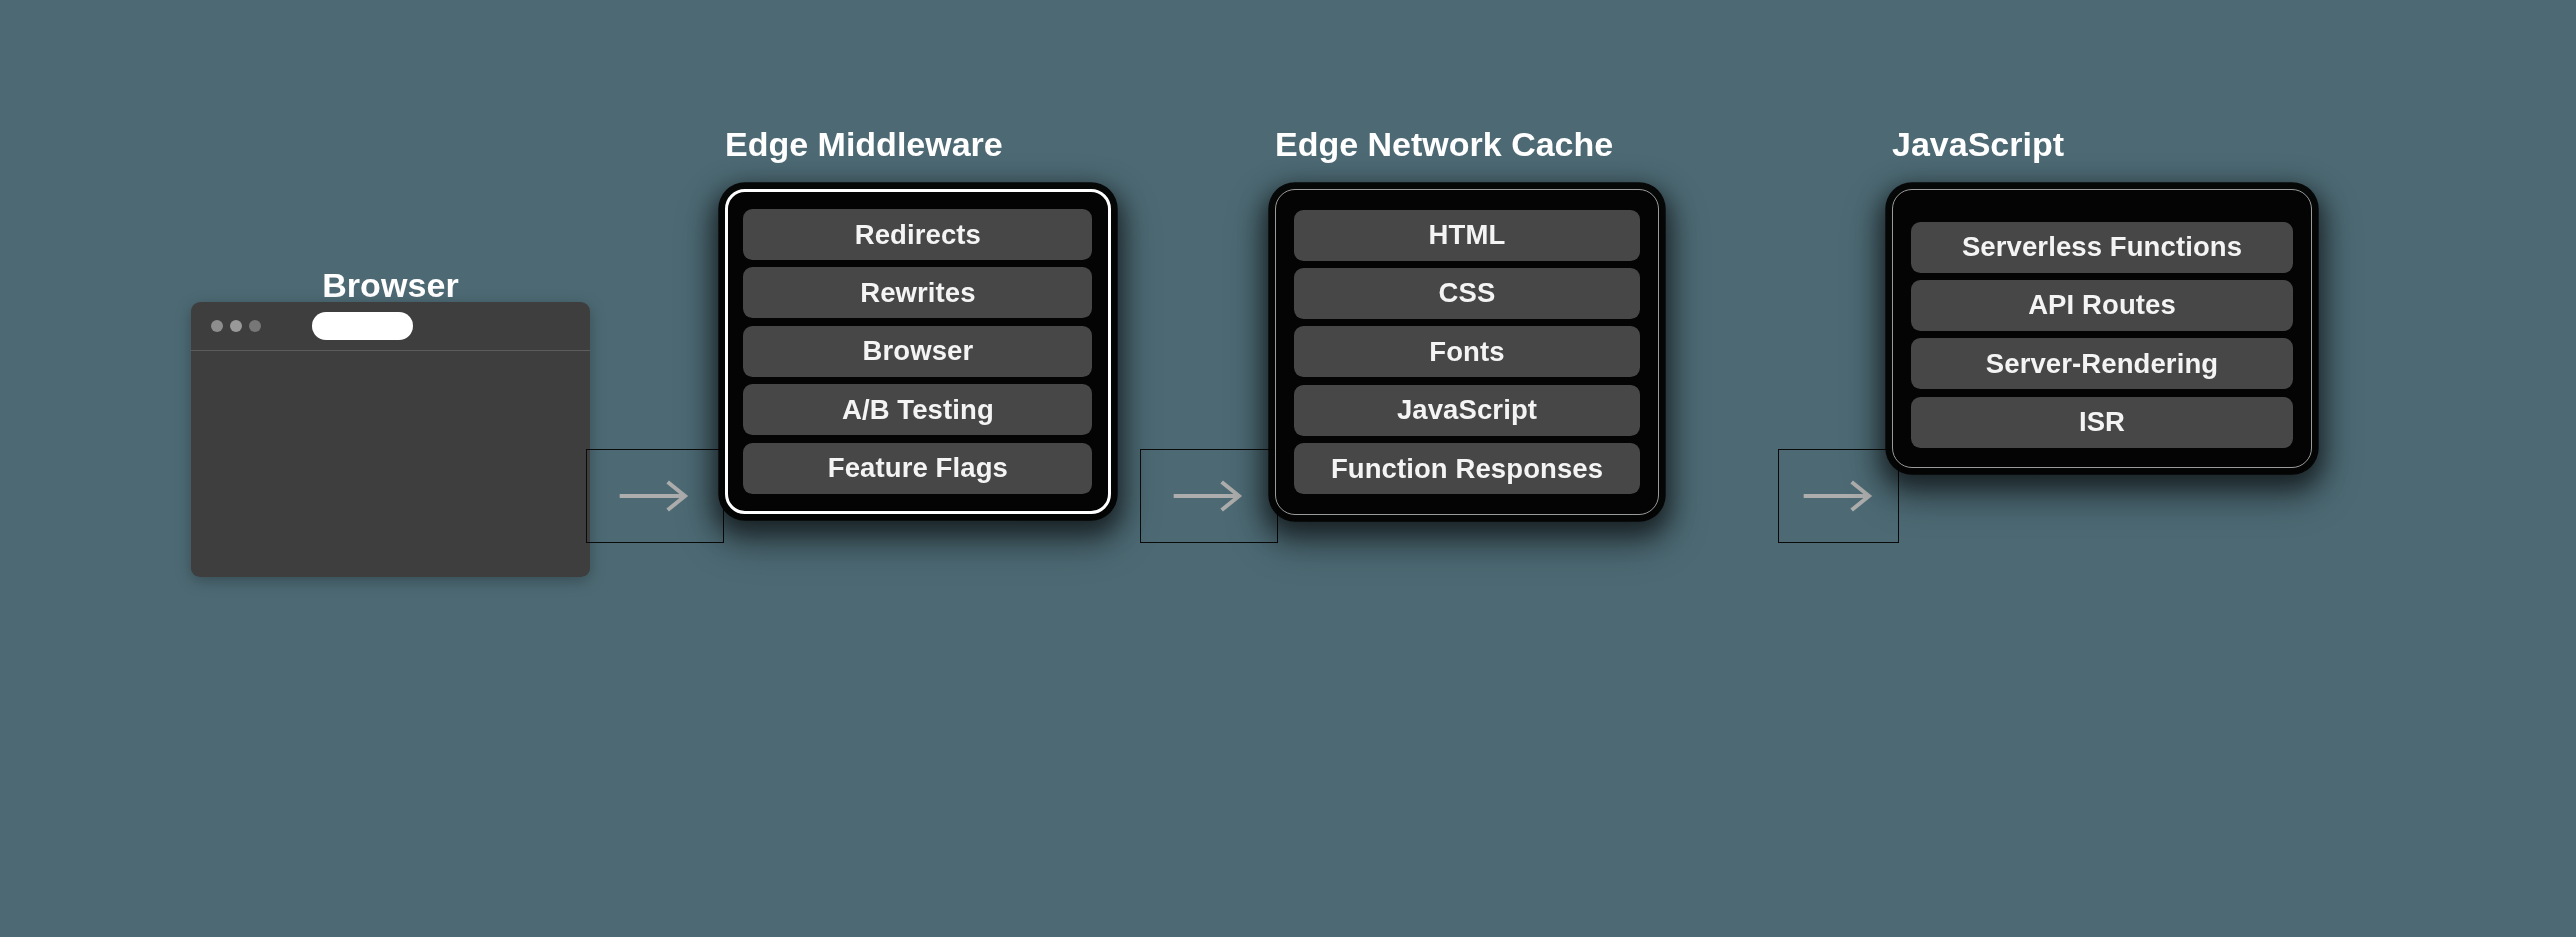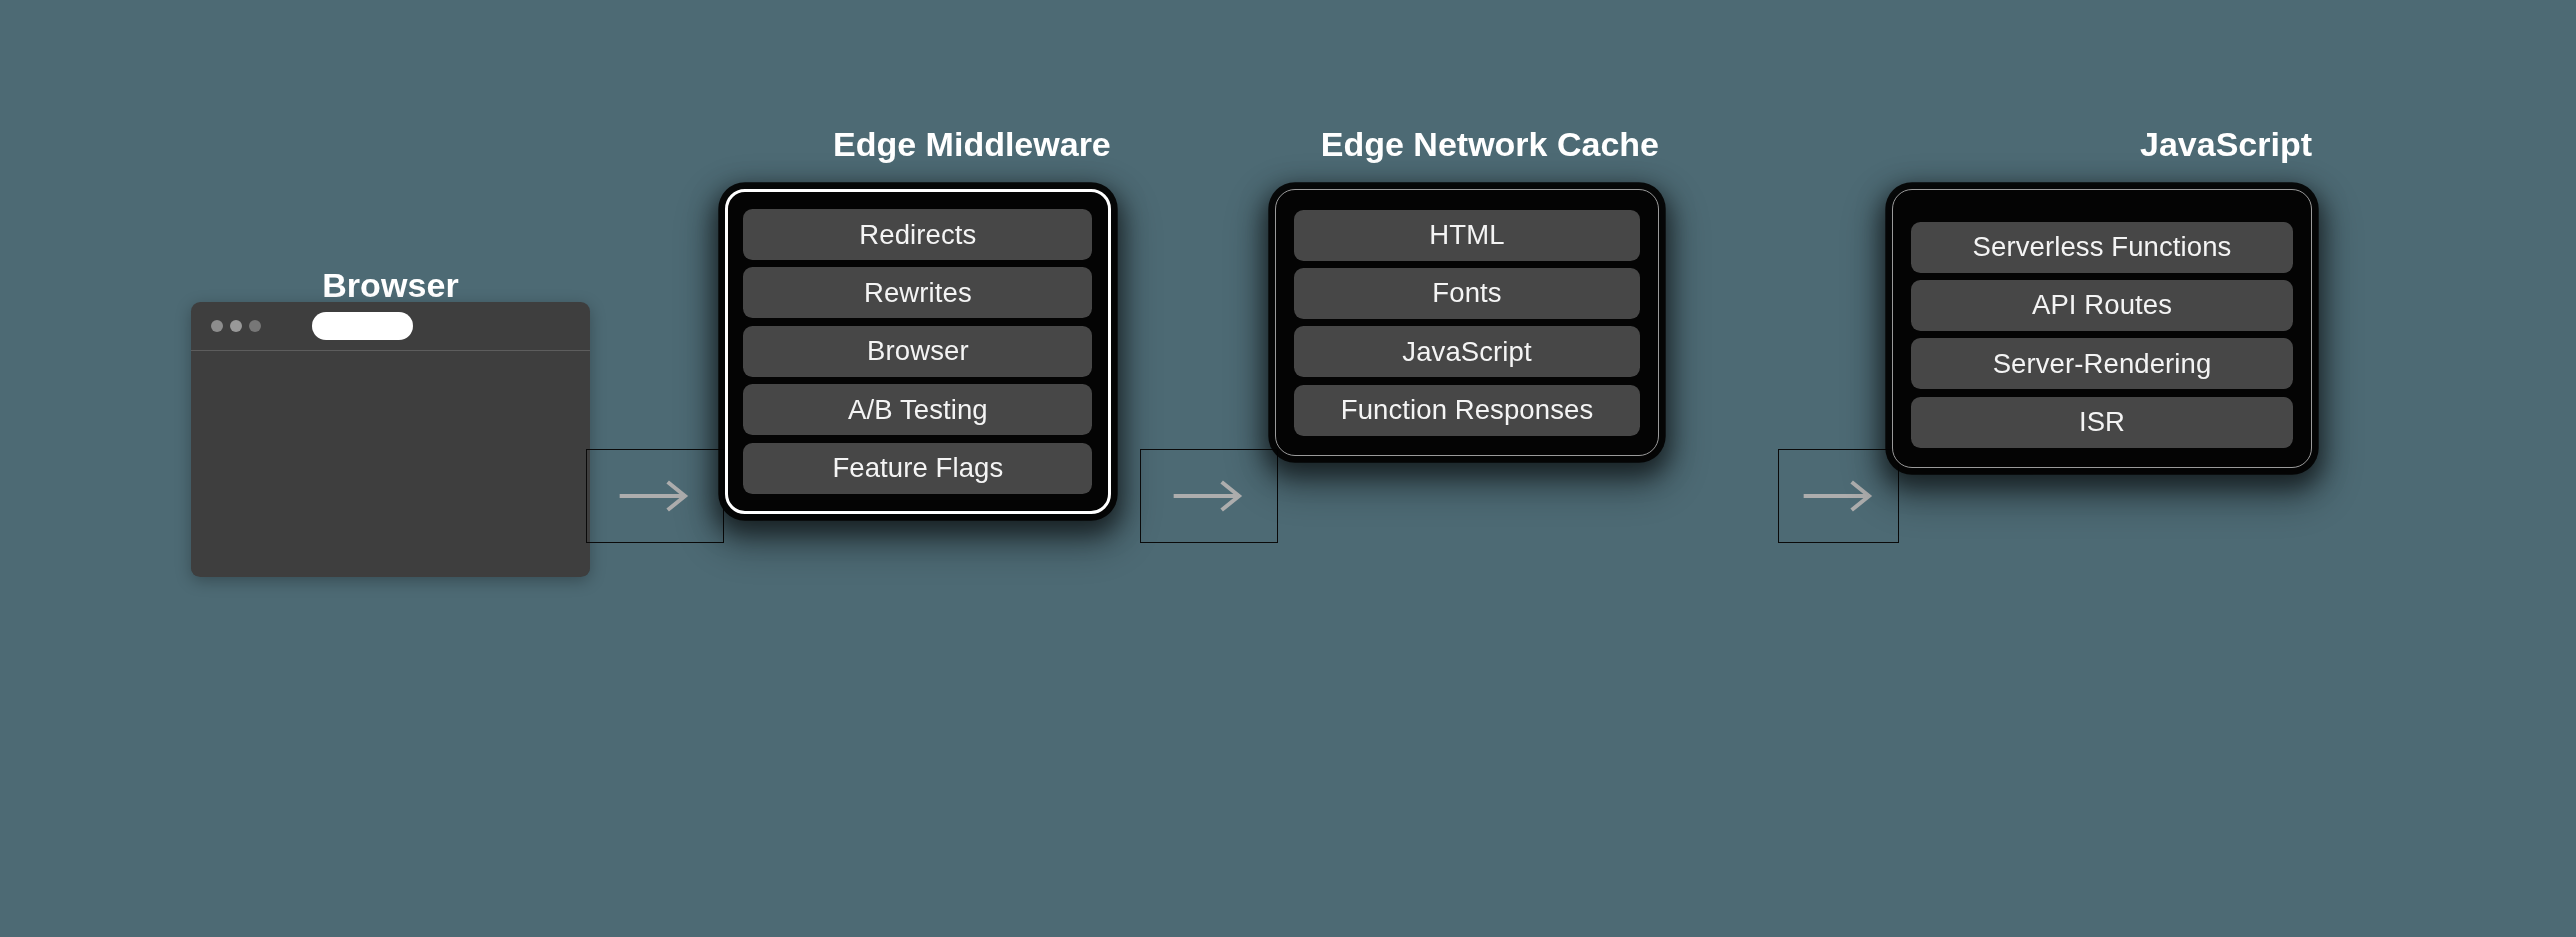"Edge Middleware" .panel-title { text-align: right -> left }
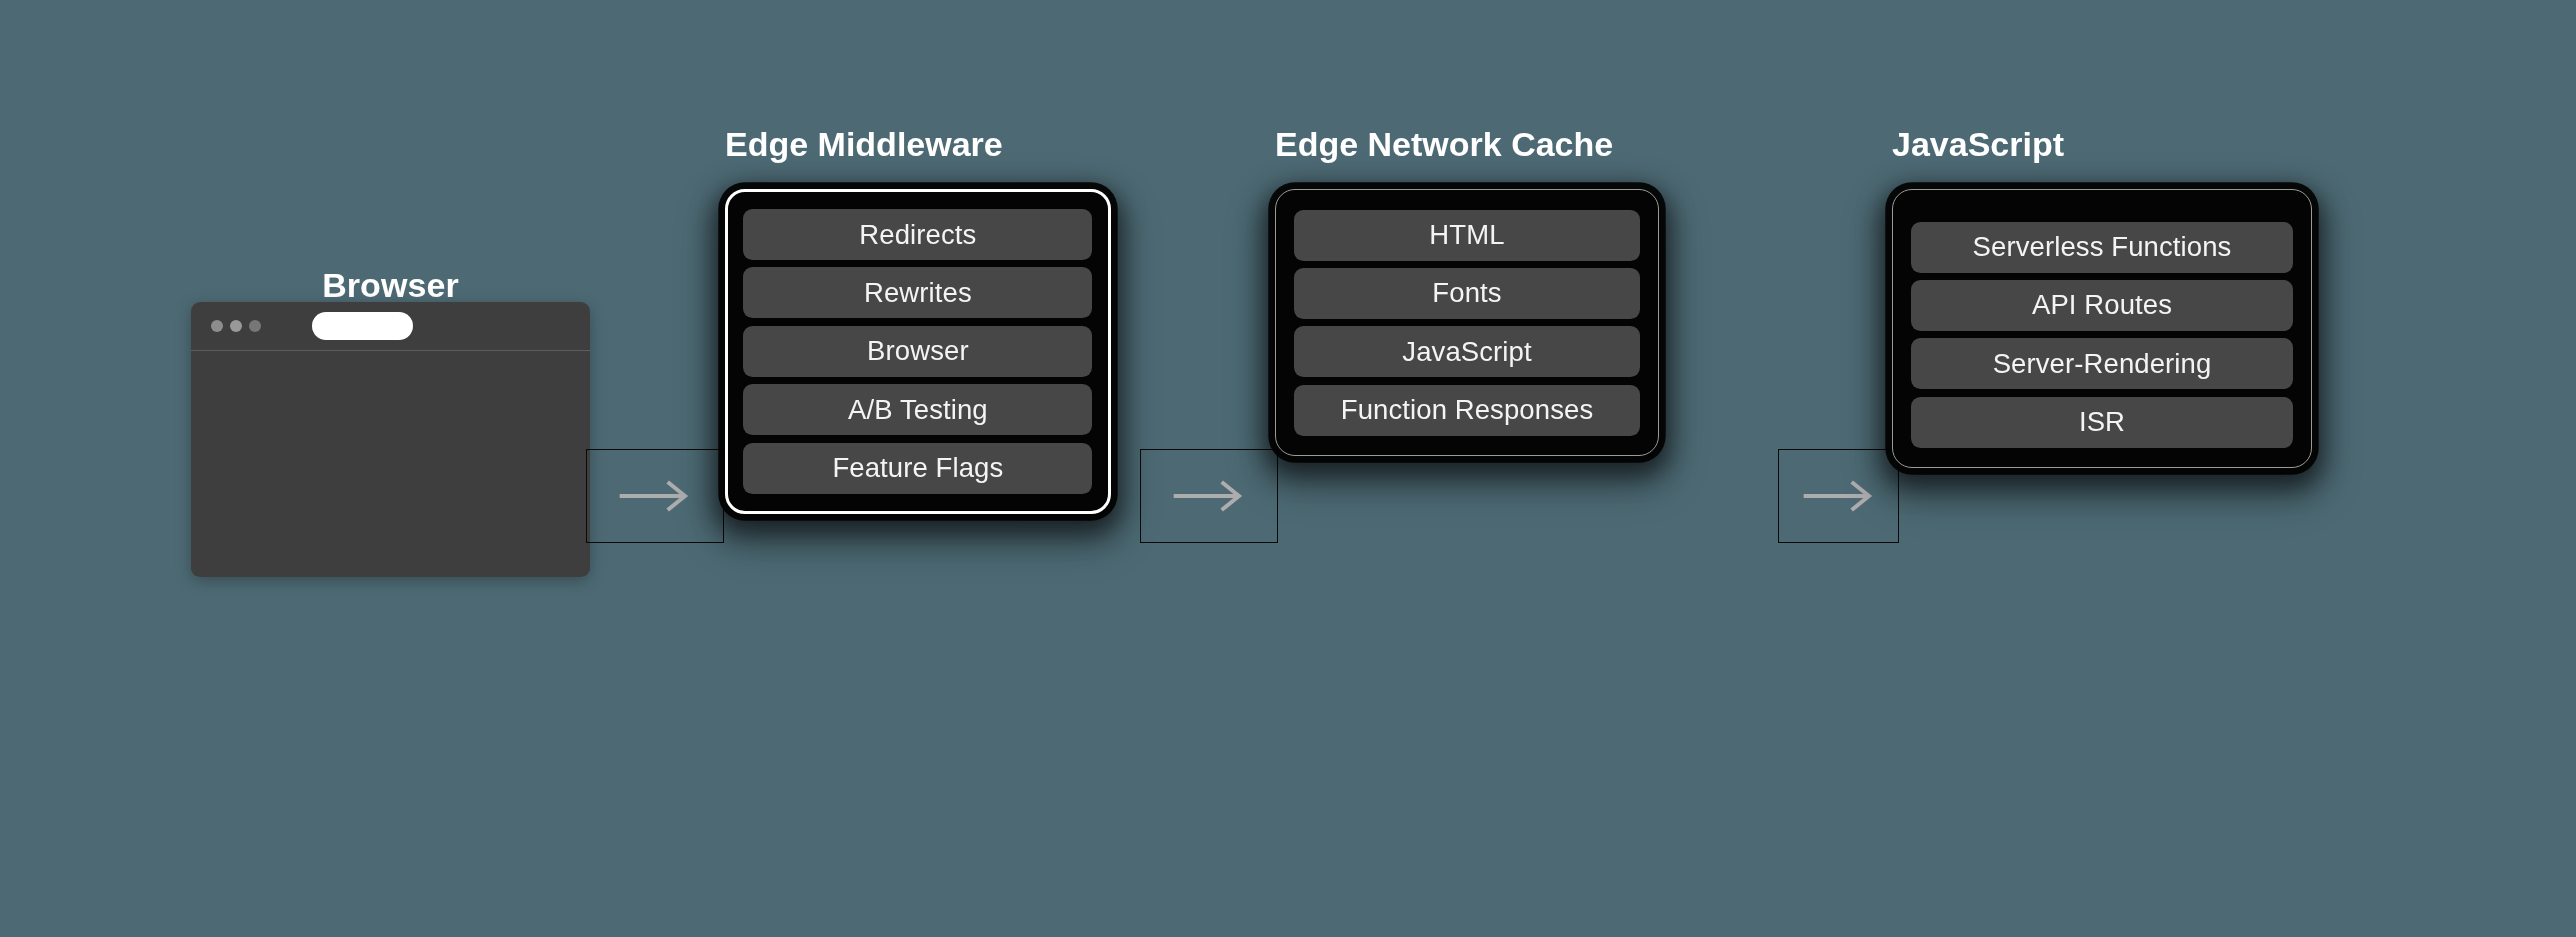"Redirects" .chip { font-weight: normal -> bold }
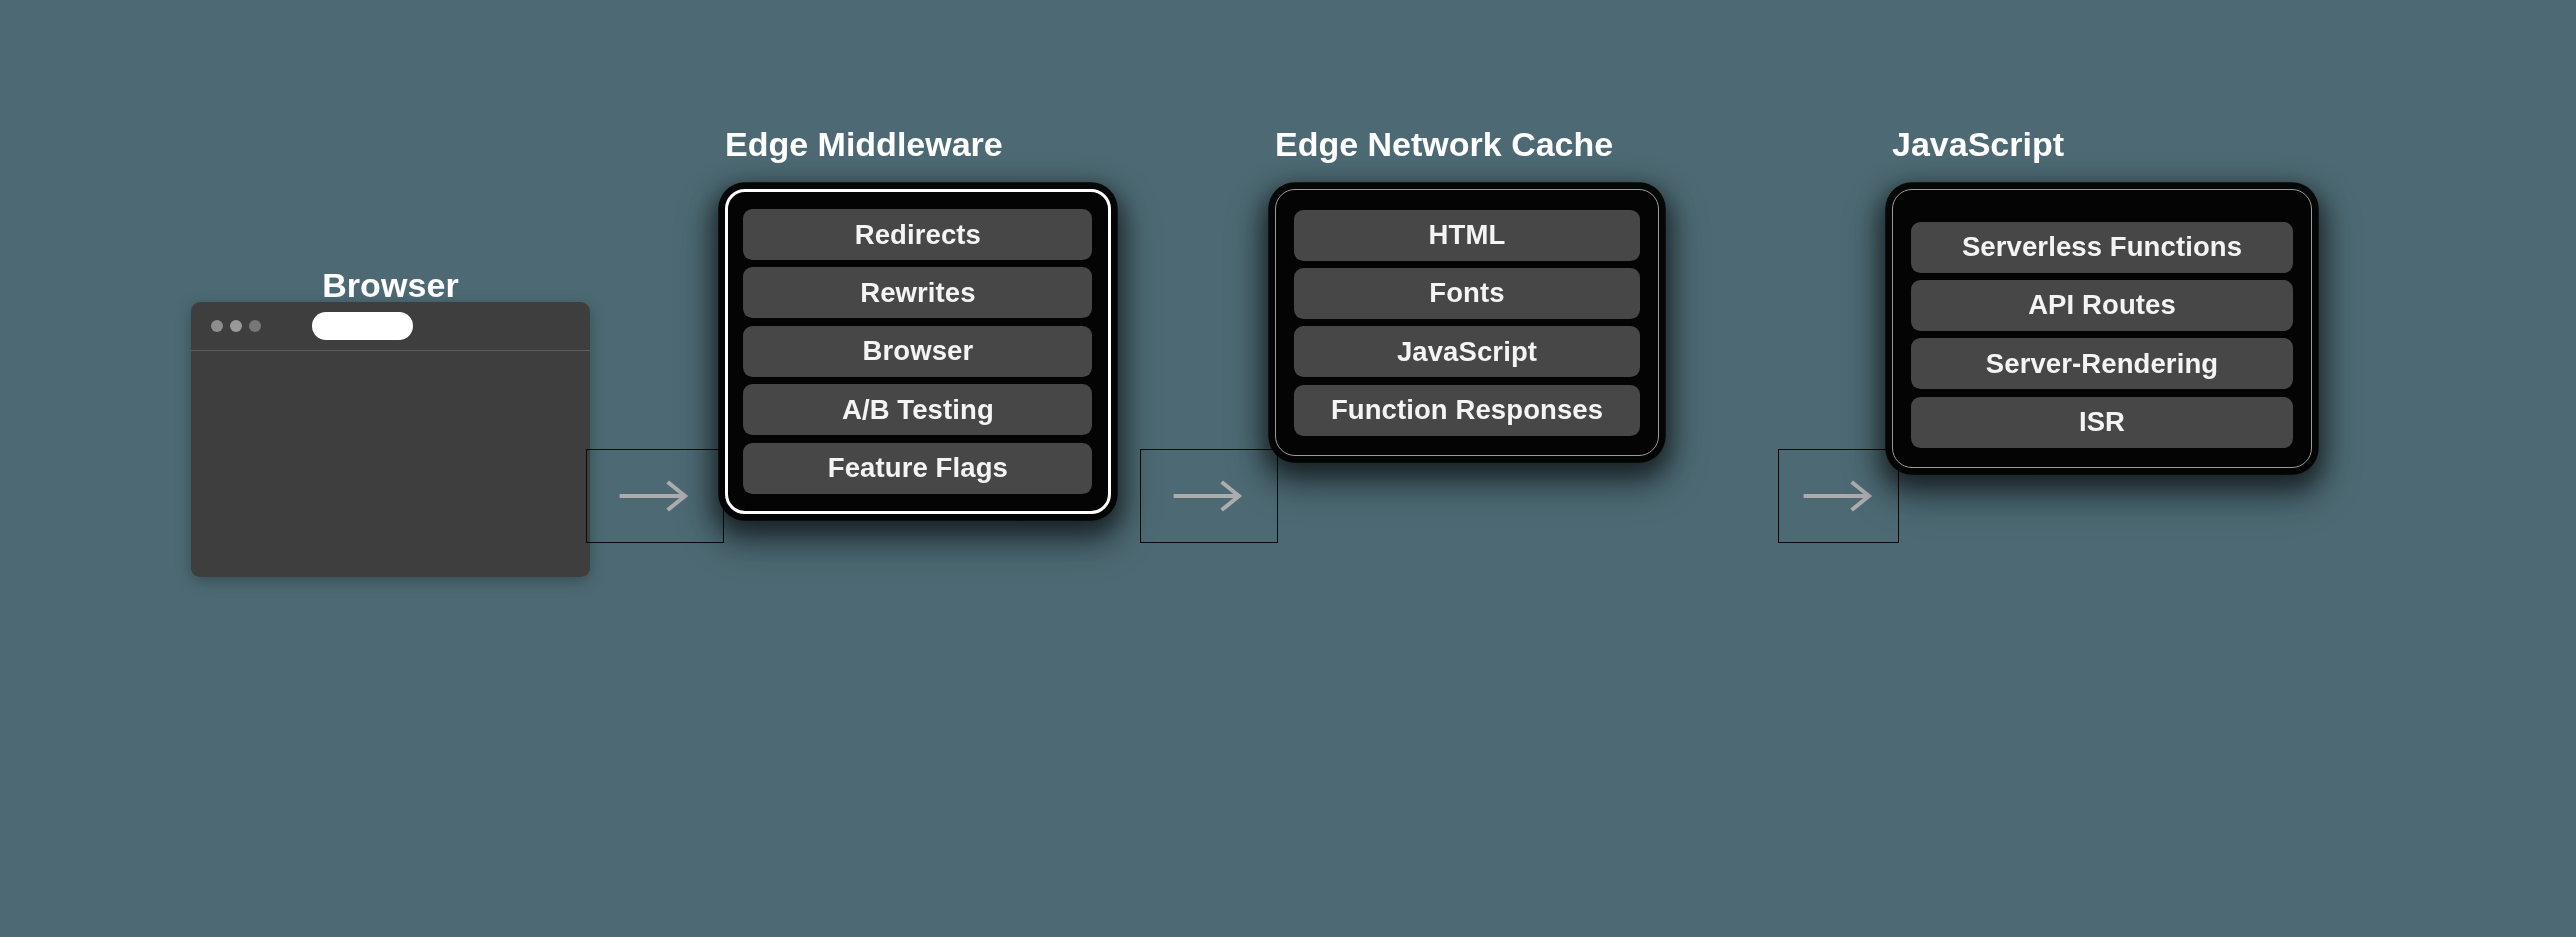"CSS" div.chip { html: none -> <div>CSS</div> }
